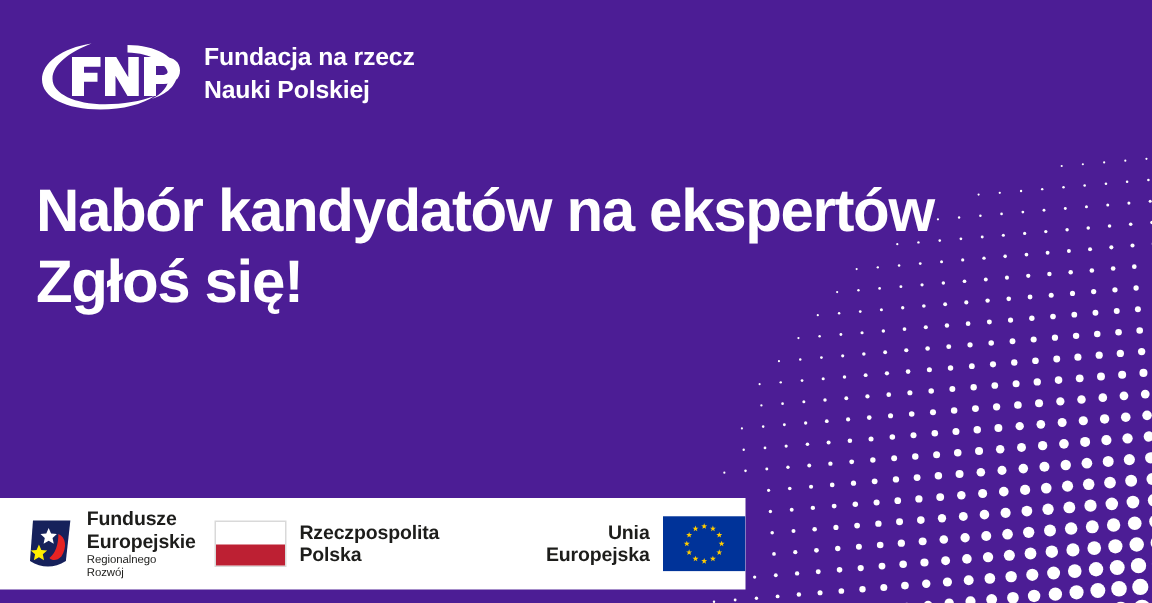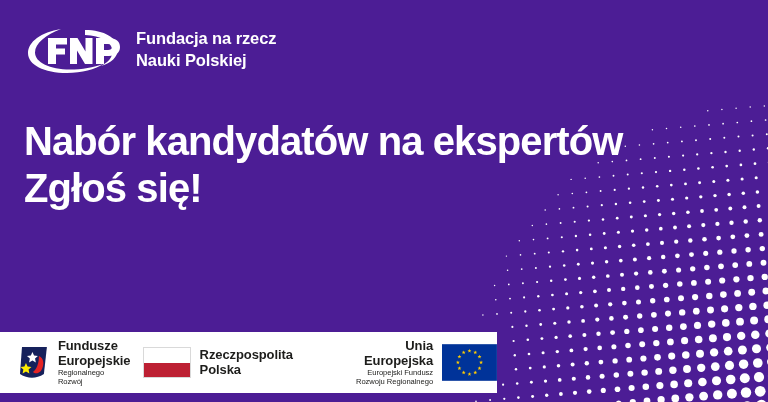"Europejski Fundusz" div.cap-sub { html: <div>Europejski Fundusz Rozwoju Regionalnego</div> -> none }
